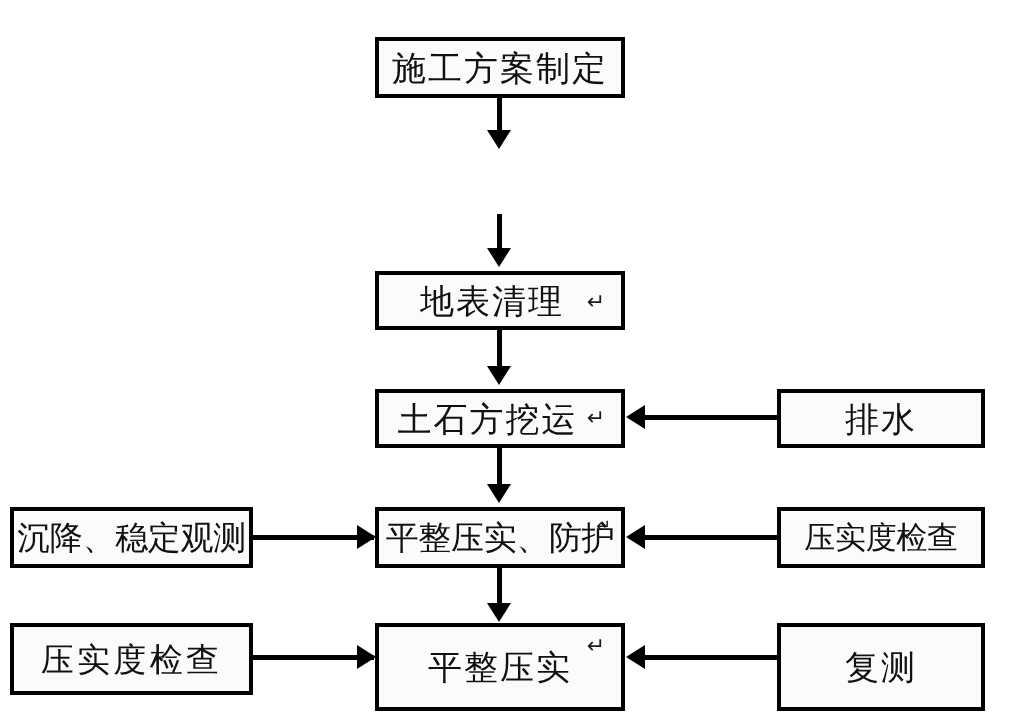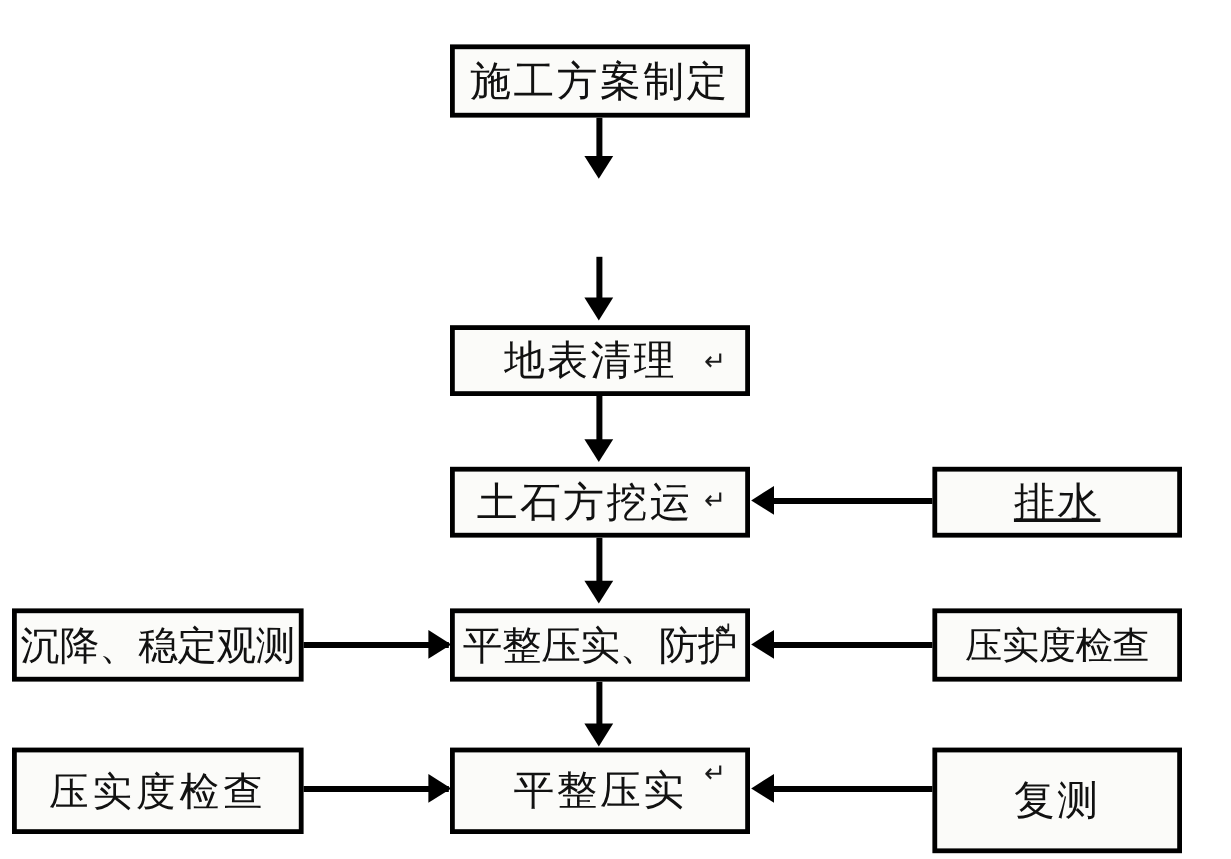"排水" div.node { text-decoration: underline -> none }
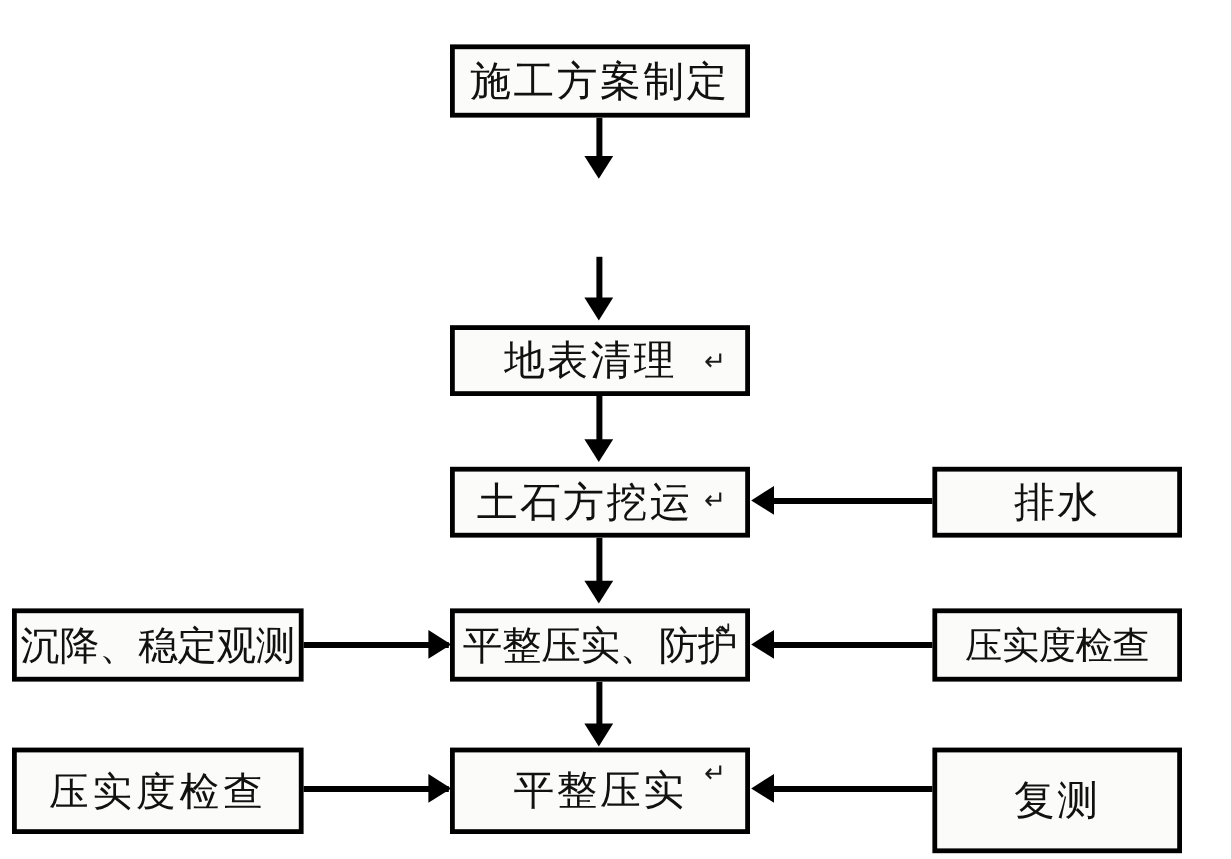"平整压实" div.node { height: 72px -> 88px }
